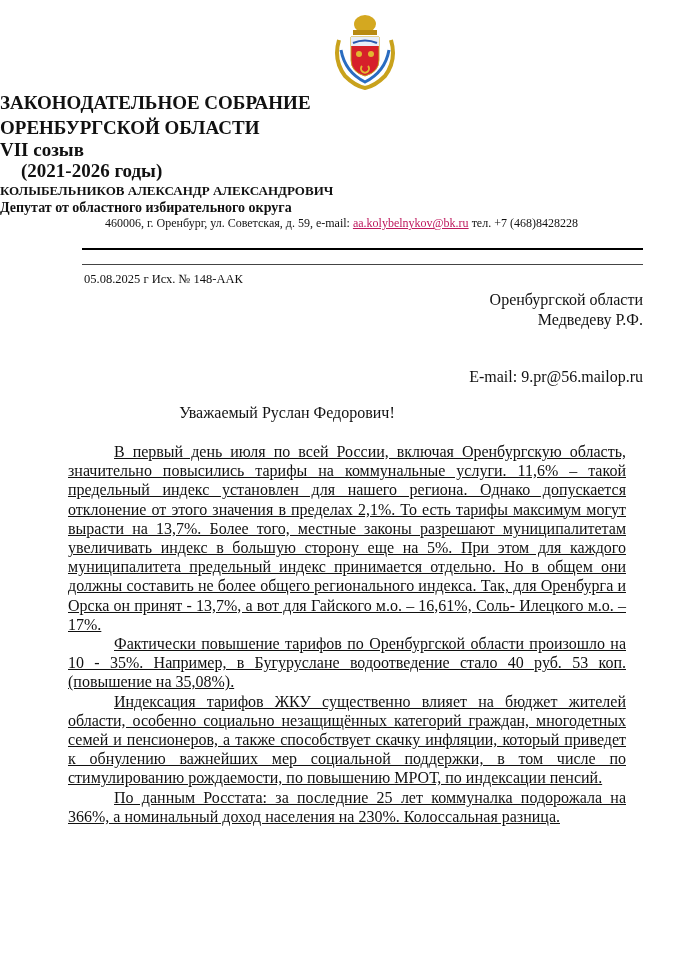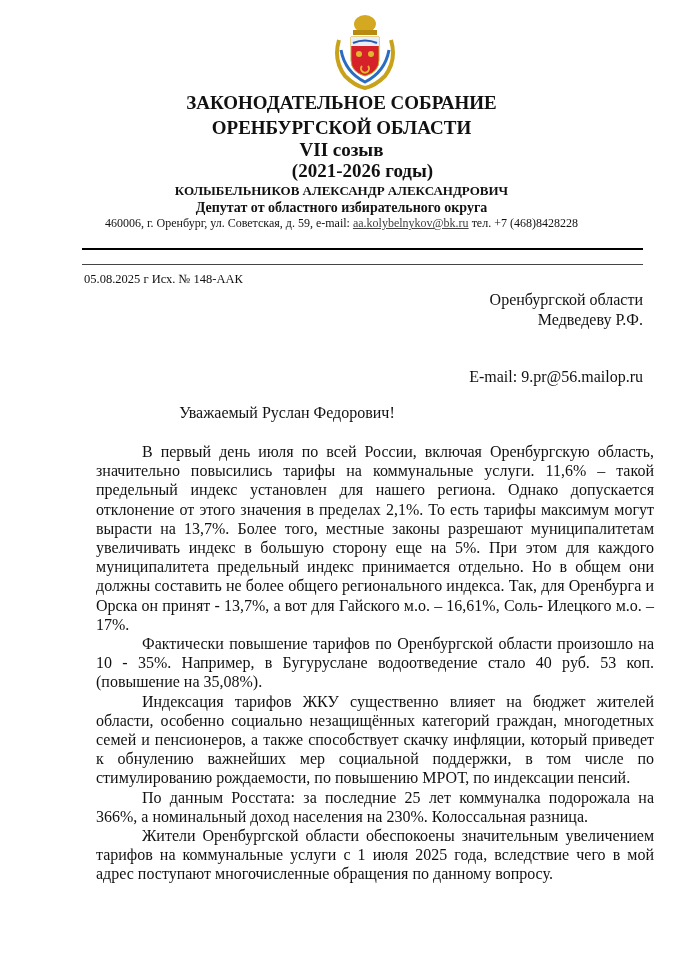"ЗАКОНОДАТЕЛЬНОЕ СОБРАНИЕ" .hdr { text-align: center -> left }
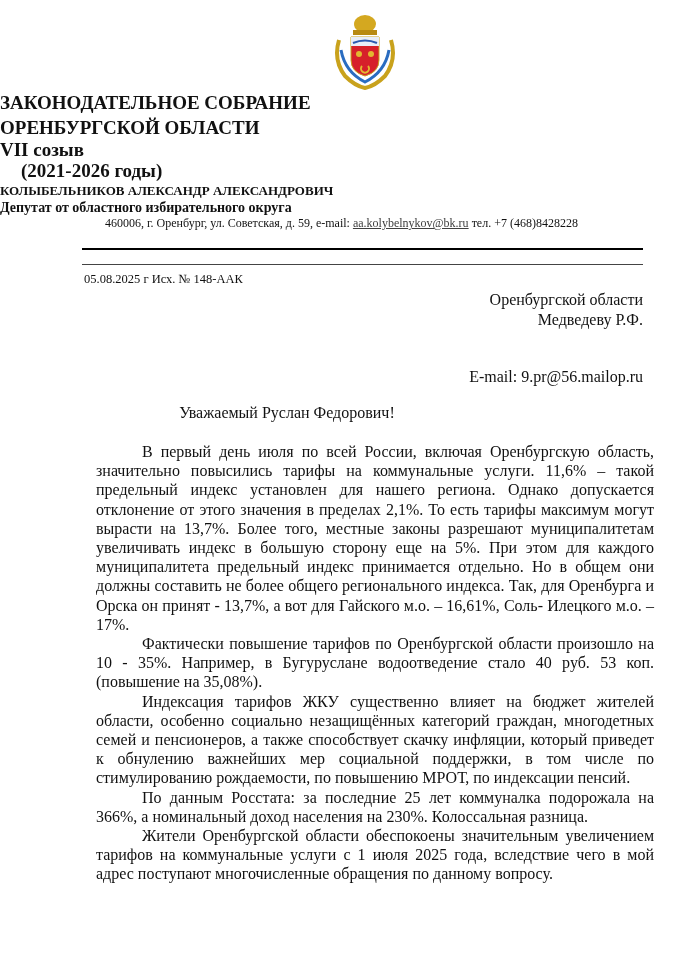"aa.kolybelnykov@bk.ru" .addr a { color: #404040 -> #be185d }
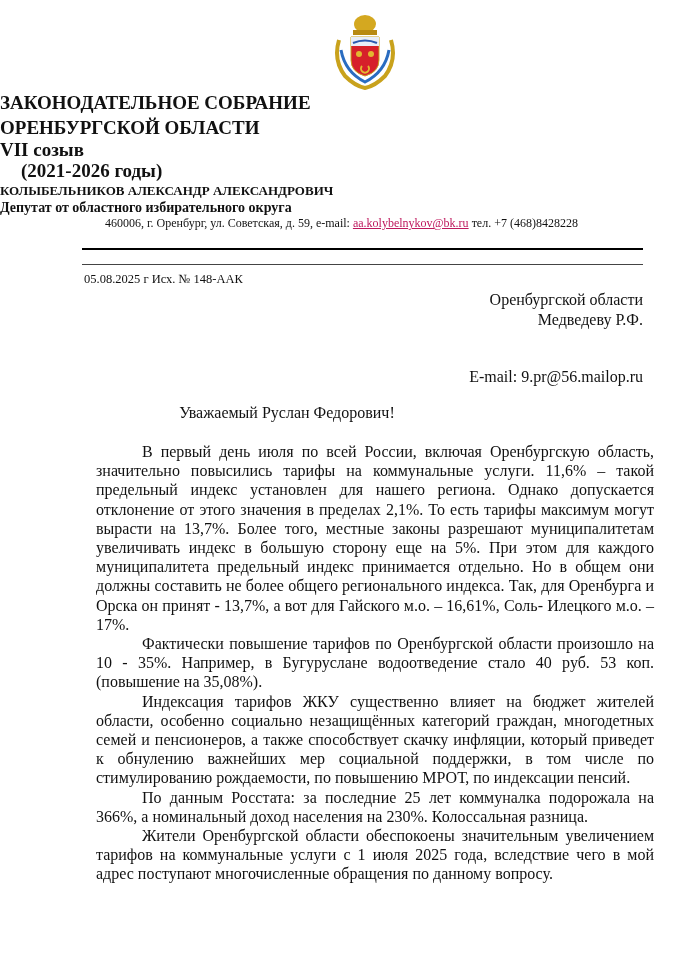"В первый день июля по" .body { left: 96px -> 68px; text-decoration: none -> underline }
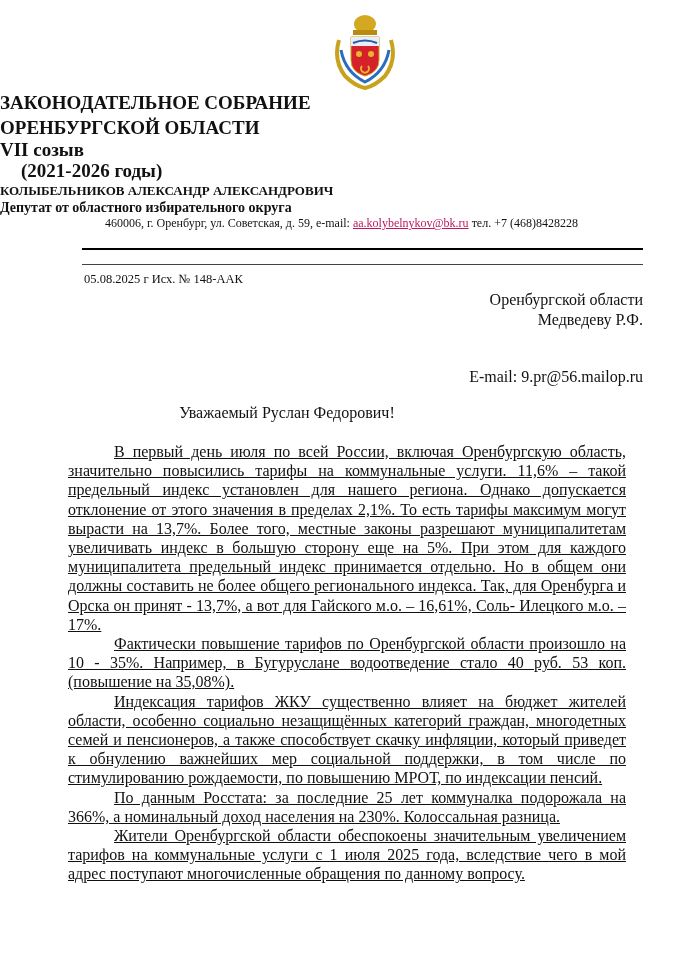"Жители Оренбургской области обеспокоены" p { html: <p>Жители Оренбургской области обеспокоены значительным увеличением тарифов на коммунальные услуги с 1 июля 2025 года, вследствие чего в мой адрес поступают многочисленные обращения по данному вопросу.</p> -> none }
